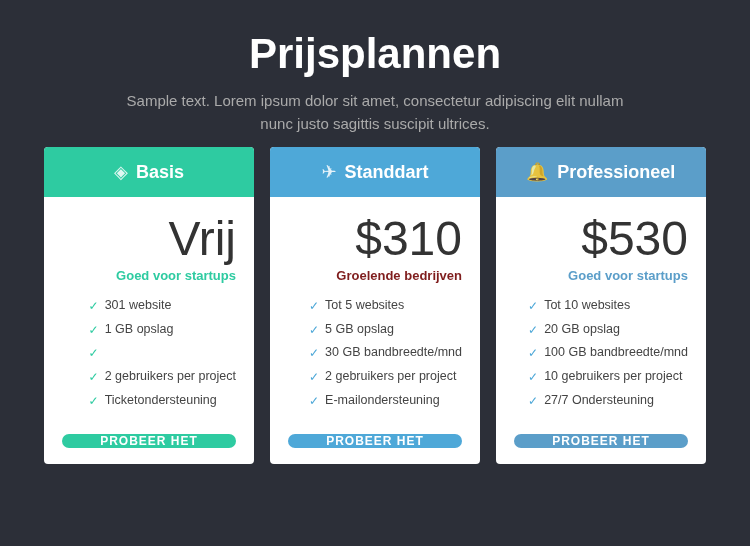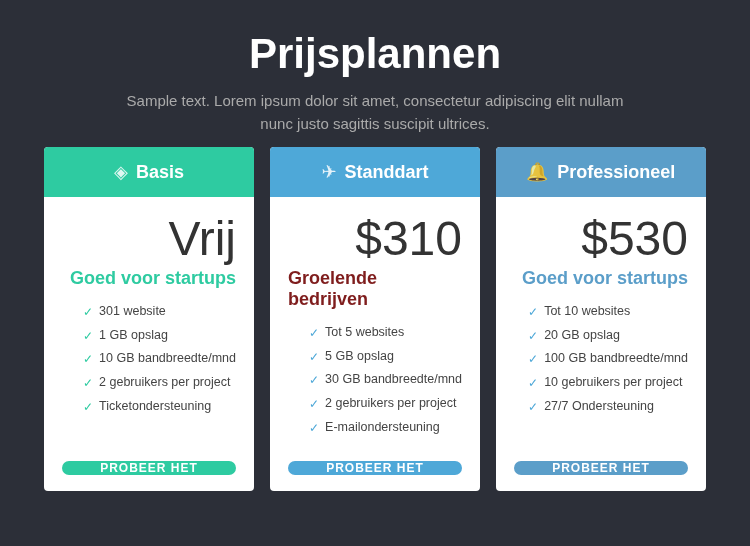"Goed voor startups" .plan-price-sub { font-size: 18px -> 13px }
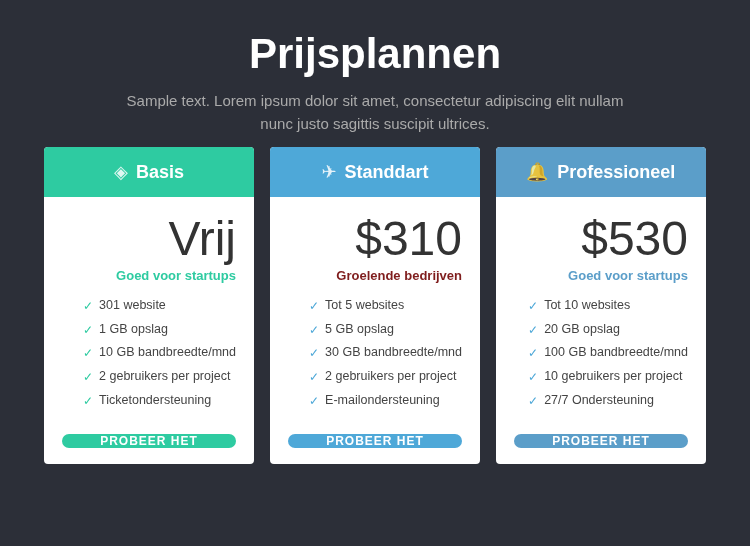"10 GB bandbreedte/mnd" span { html: <span>10 GB bandbreedte/mnd</span> -> none }
